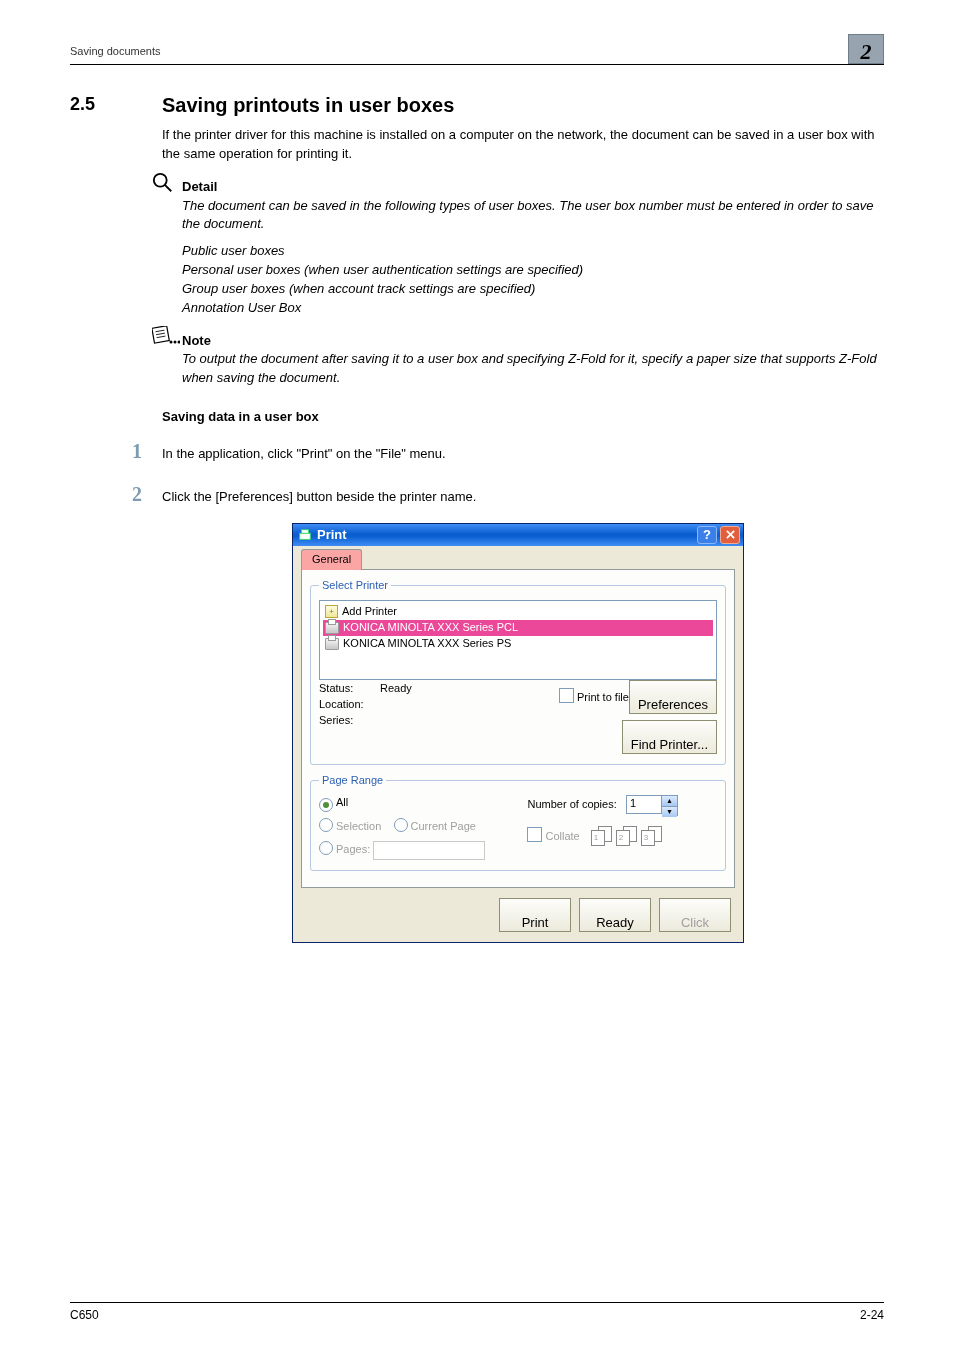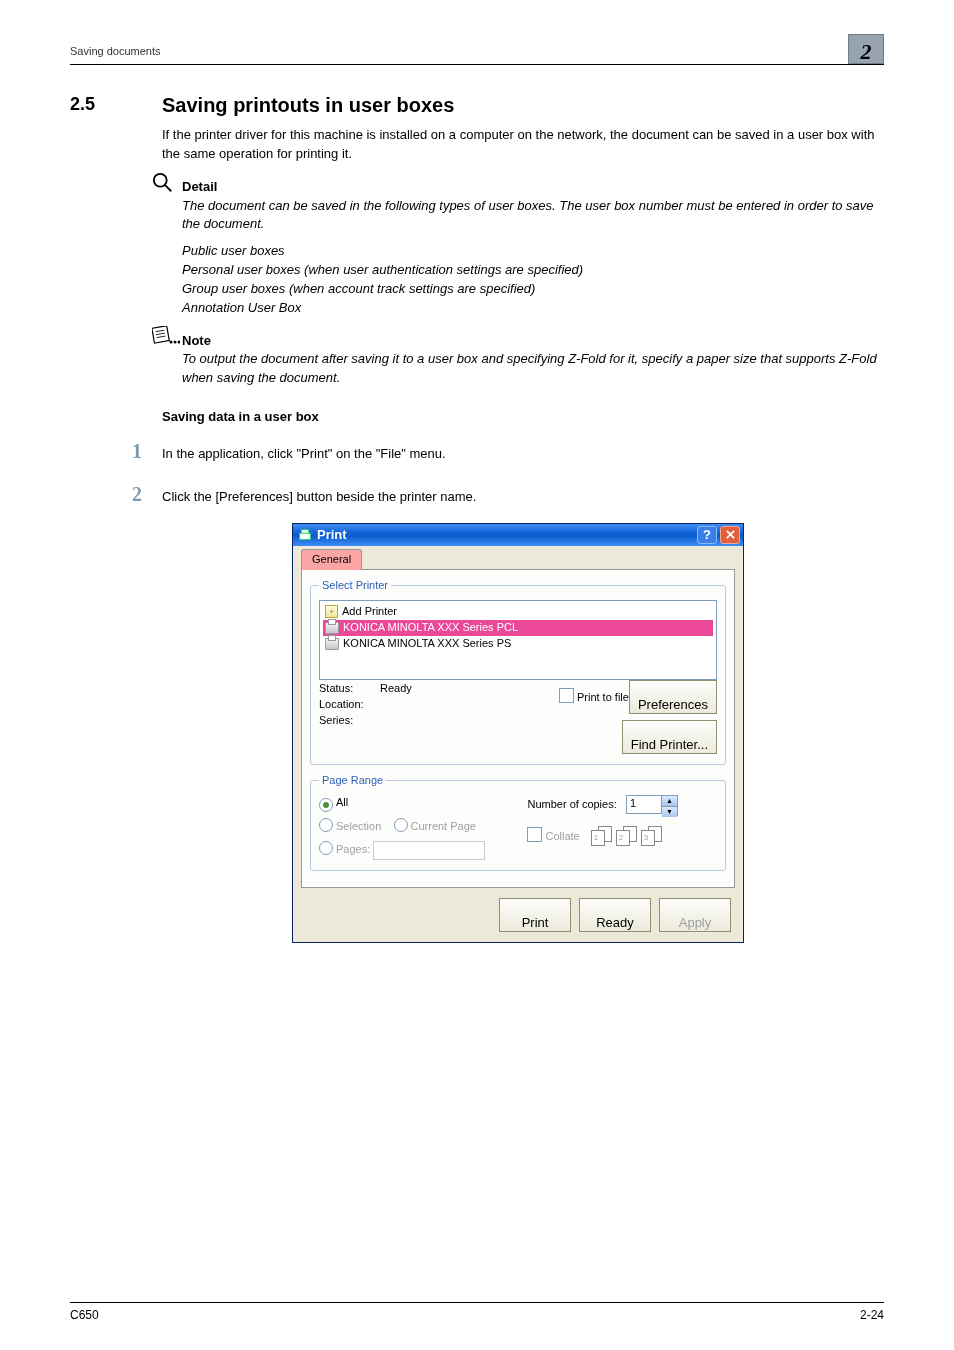"Apply" button.win-btn { text: Apply -> Click }
